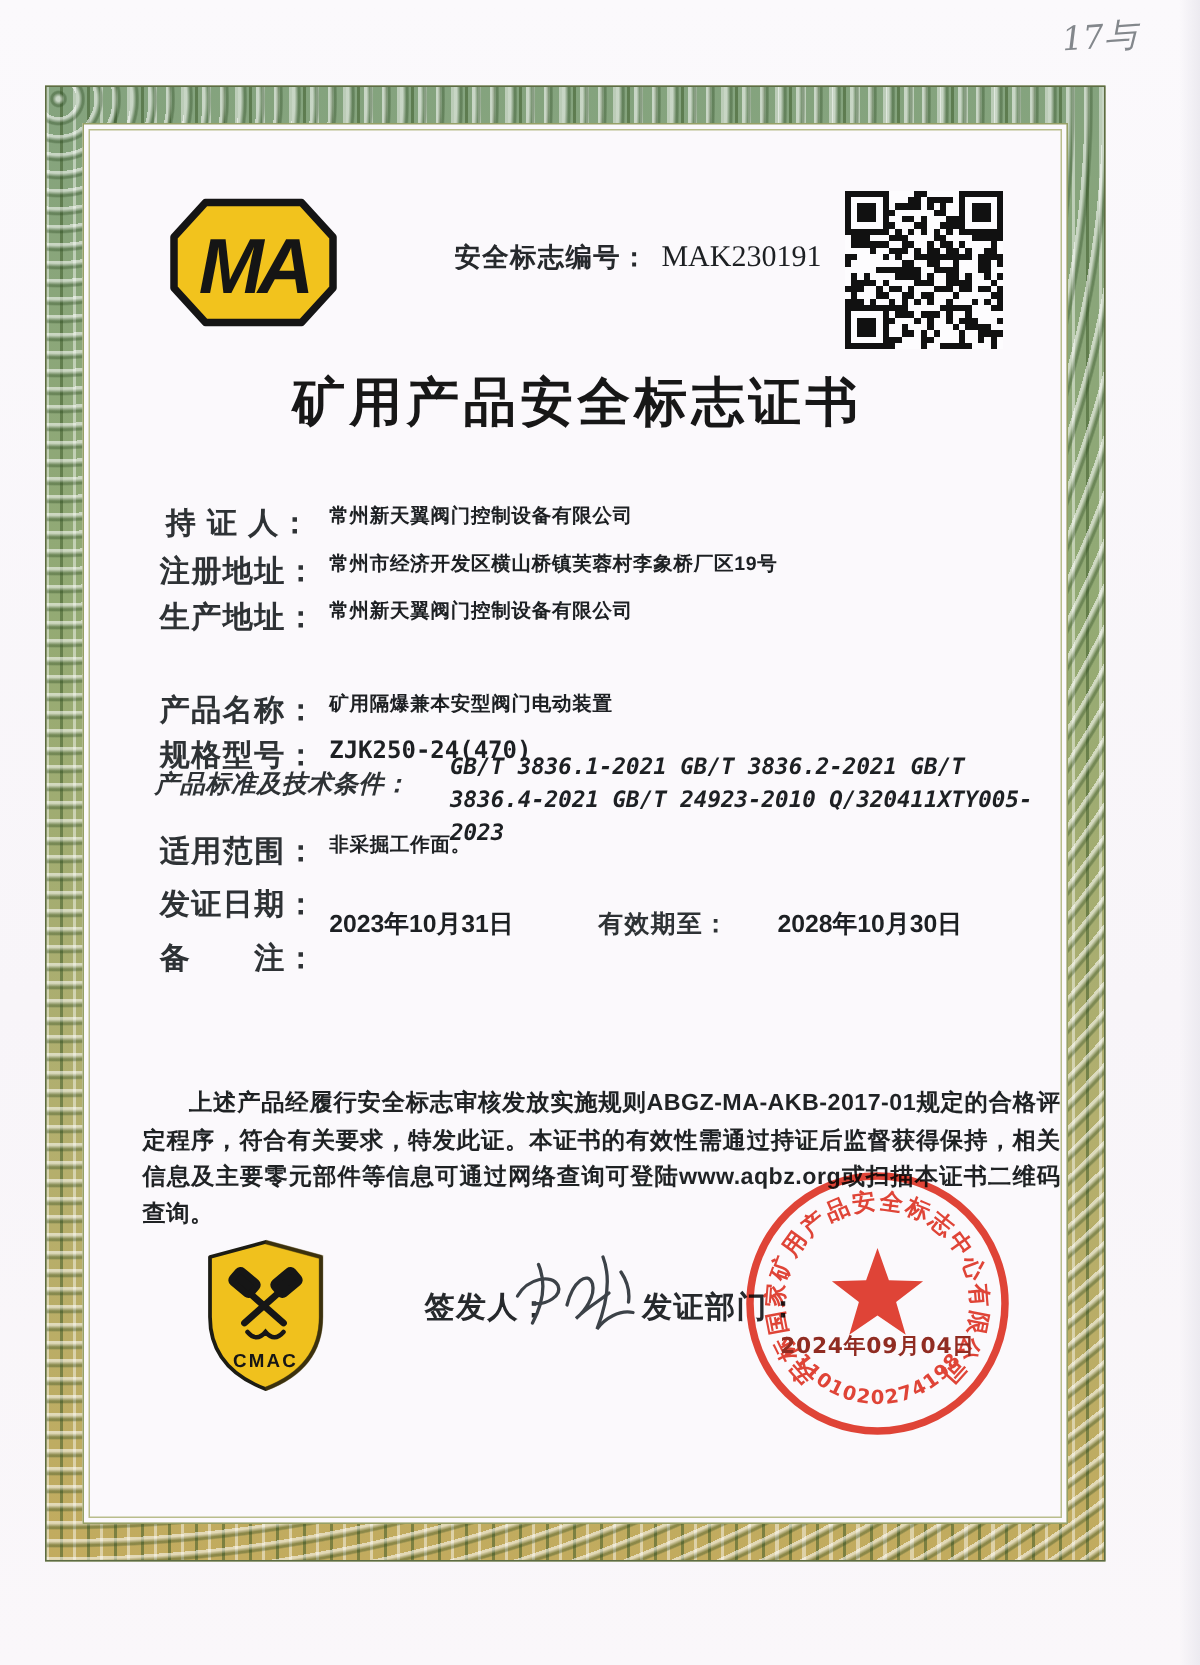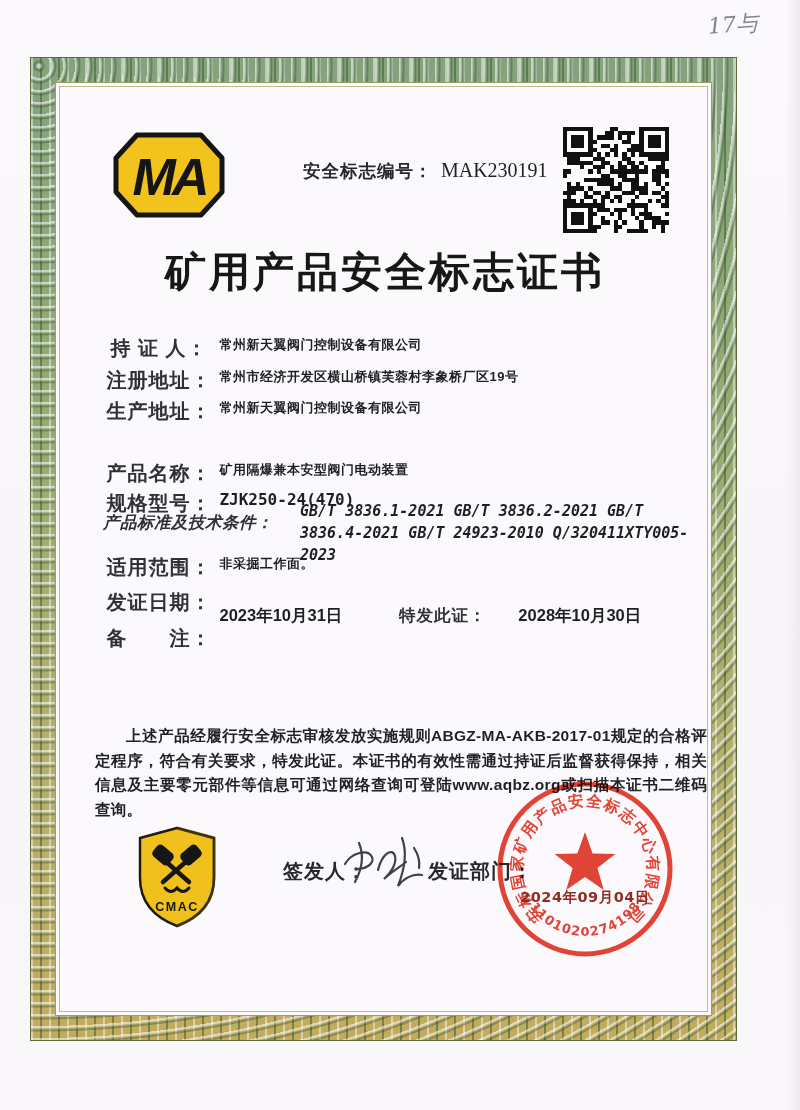"矿用产品安全标志证书" .title { font-size: 41px -> 35px }
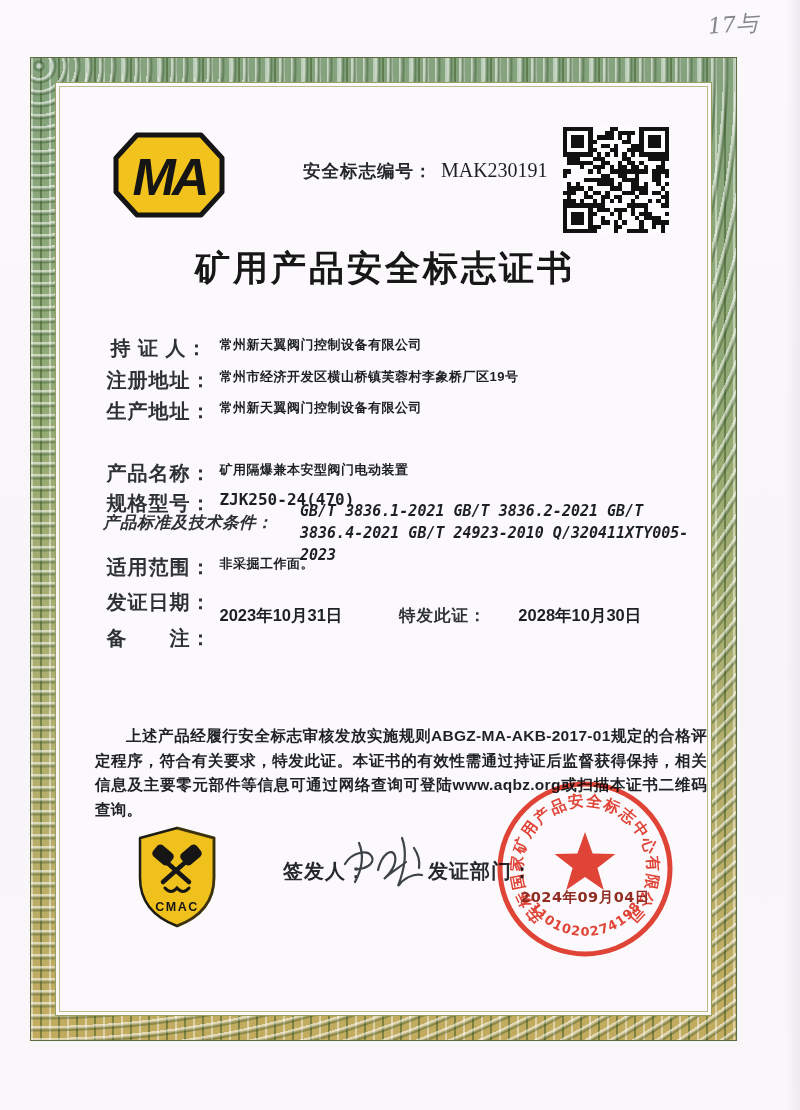"特发此证：" span.dlabel2 { text: 特发此证 -> 有效期至 }
